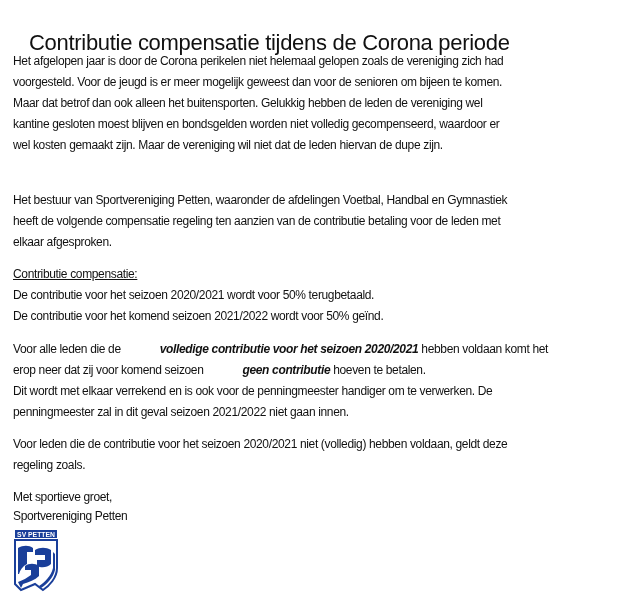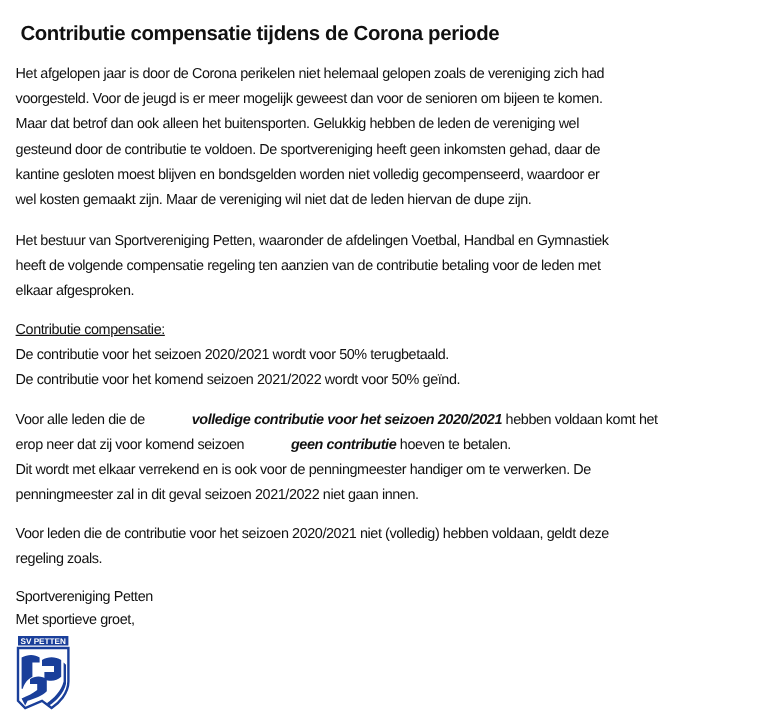"Contributie compensatie tijdens de" .title { font-size: 17px -> 22px; font-weight: bold -> normal; margin: 4px -> 16px }
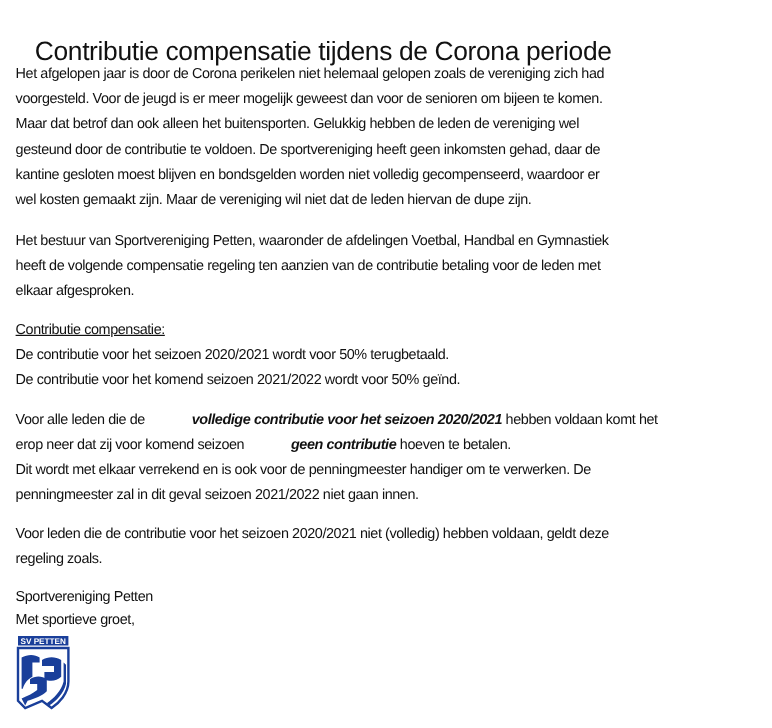"gesteund door de contributie te" span.line { html: <span>gesteund door de contributie te voldoen. De sportvereniging heeft geen inkomsten gehad, daar de</span> -> none }
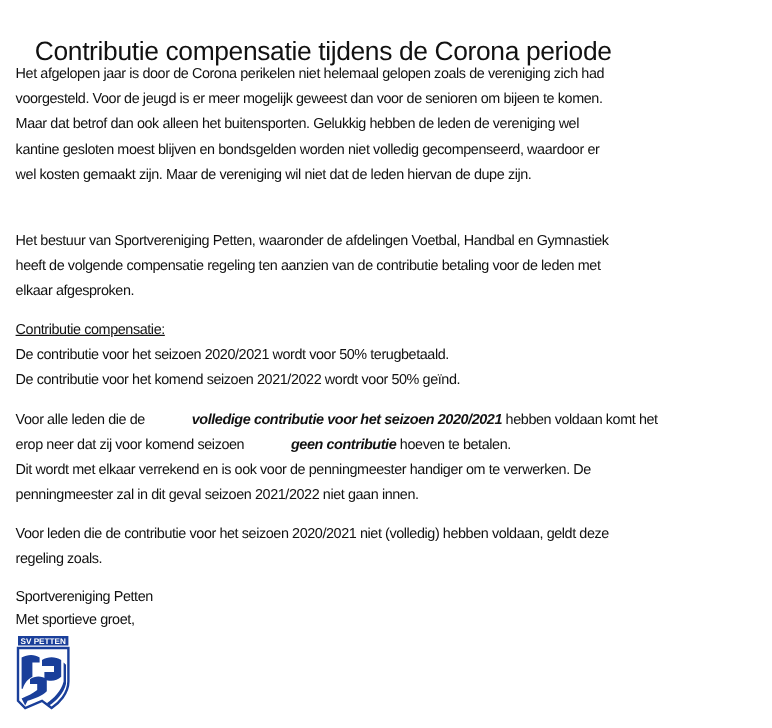"Sportvereniging Petten" span.line { order: before "Met sportieve groet," -> after "Met sportieve groet," }
